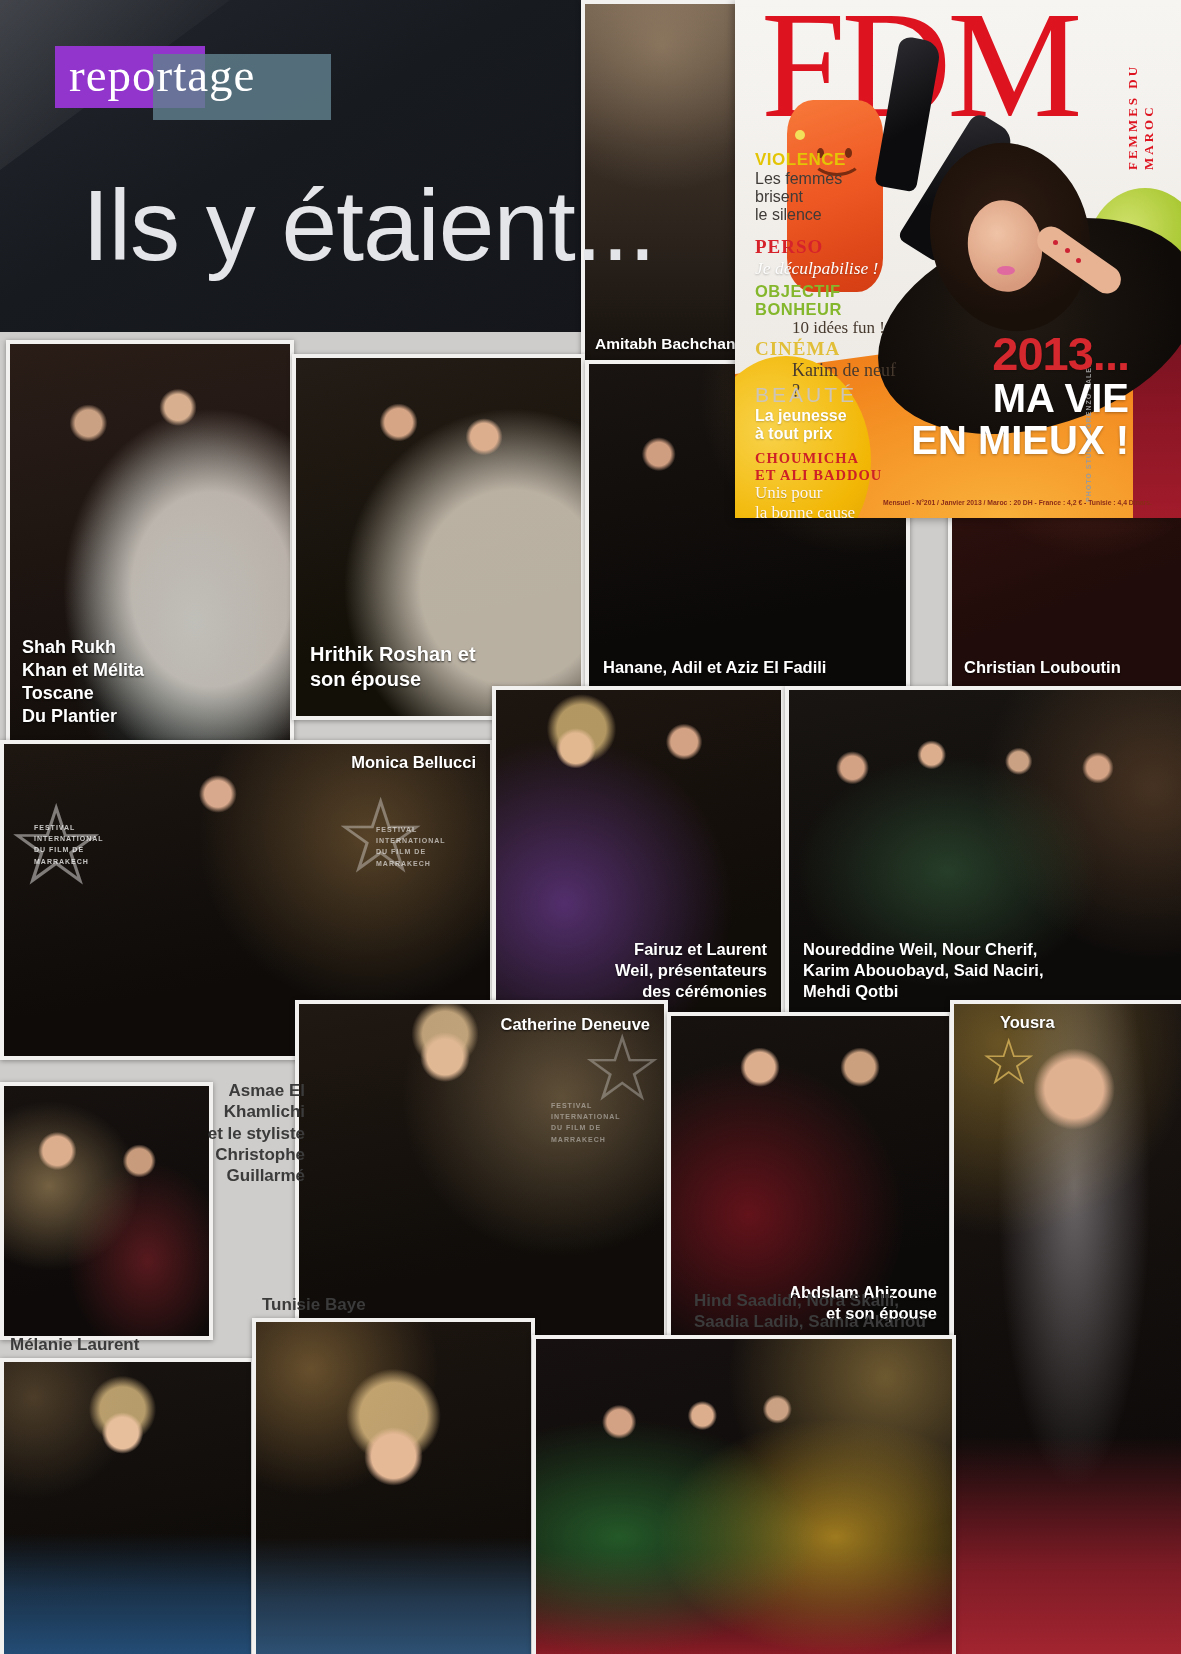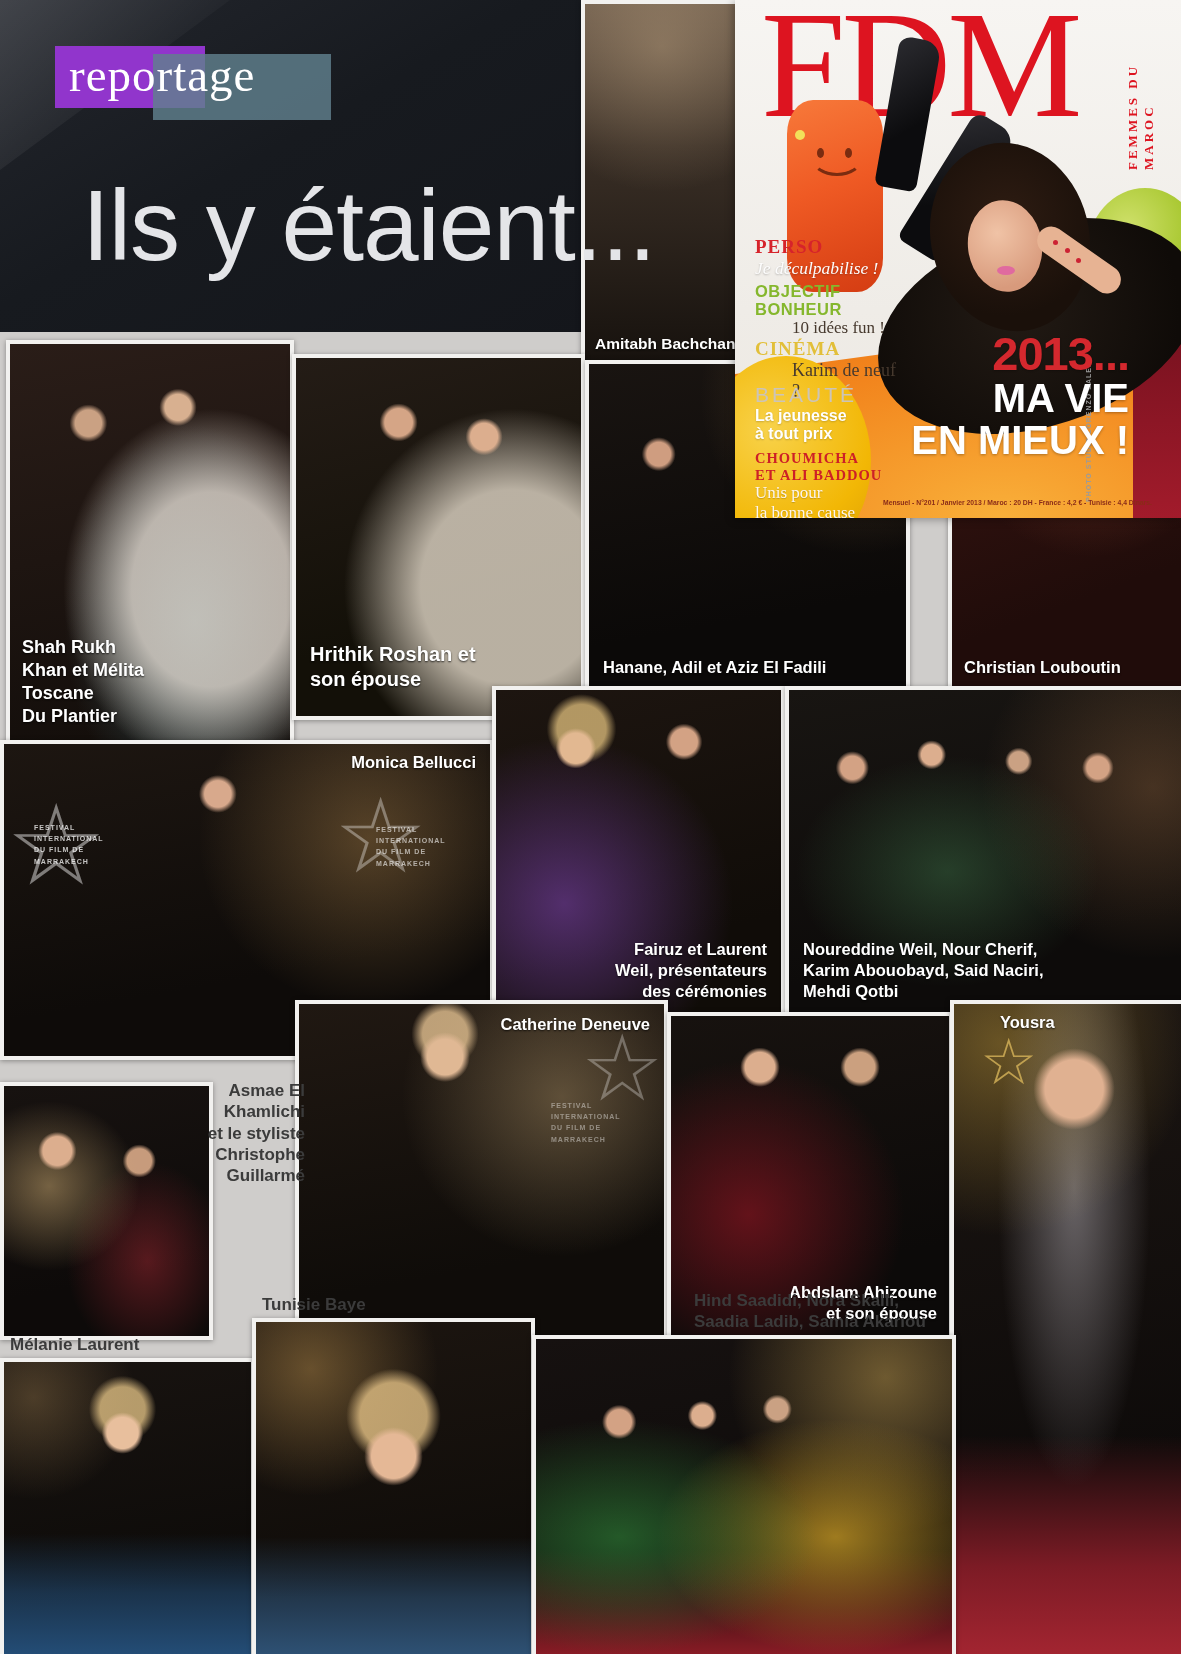"VIOLENCE" div.topic { html: none -> <div> <div>VIOLENCE</div> <div>Les femmes brisent le silence</div> </div> }
